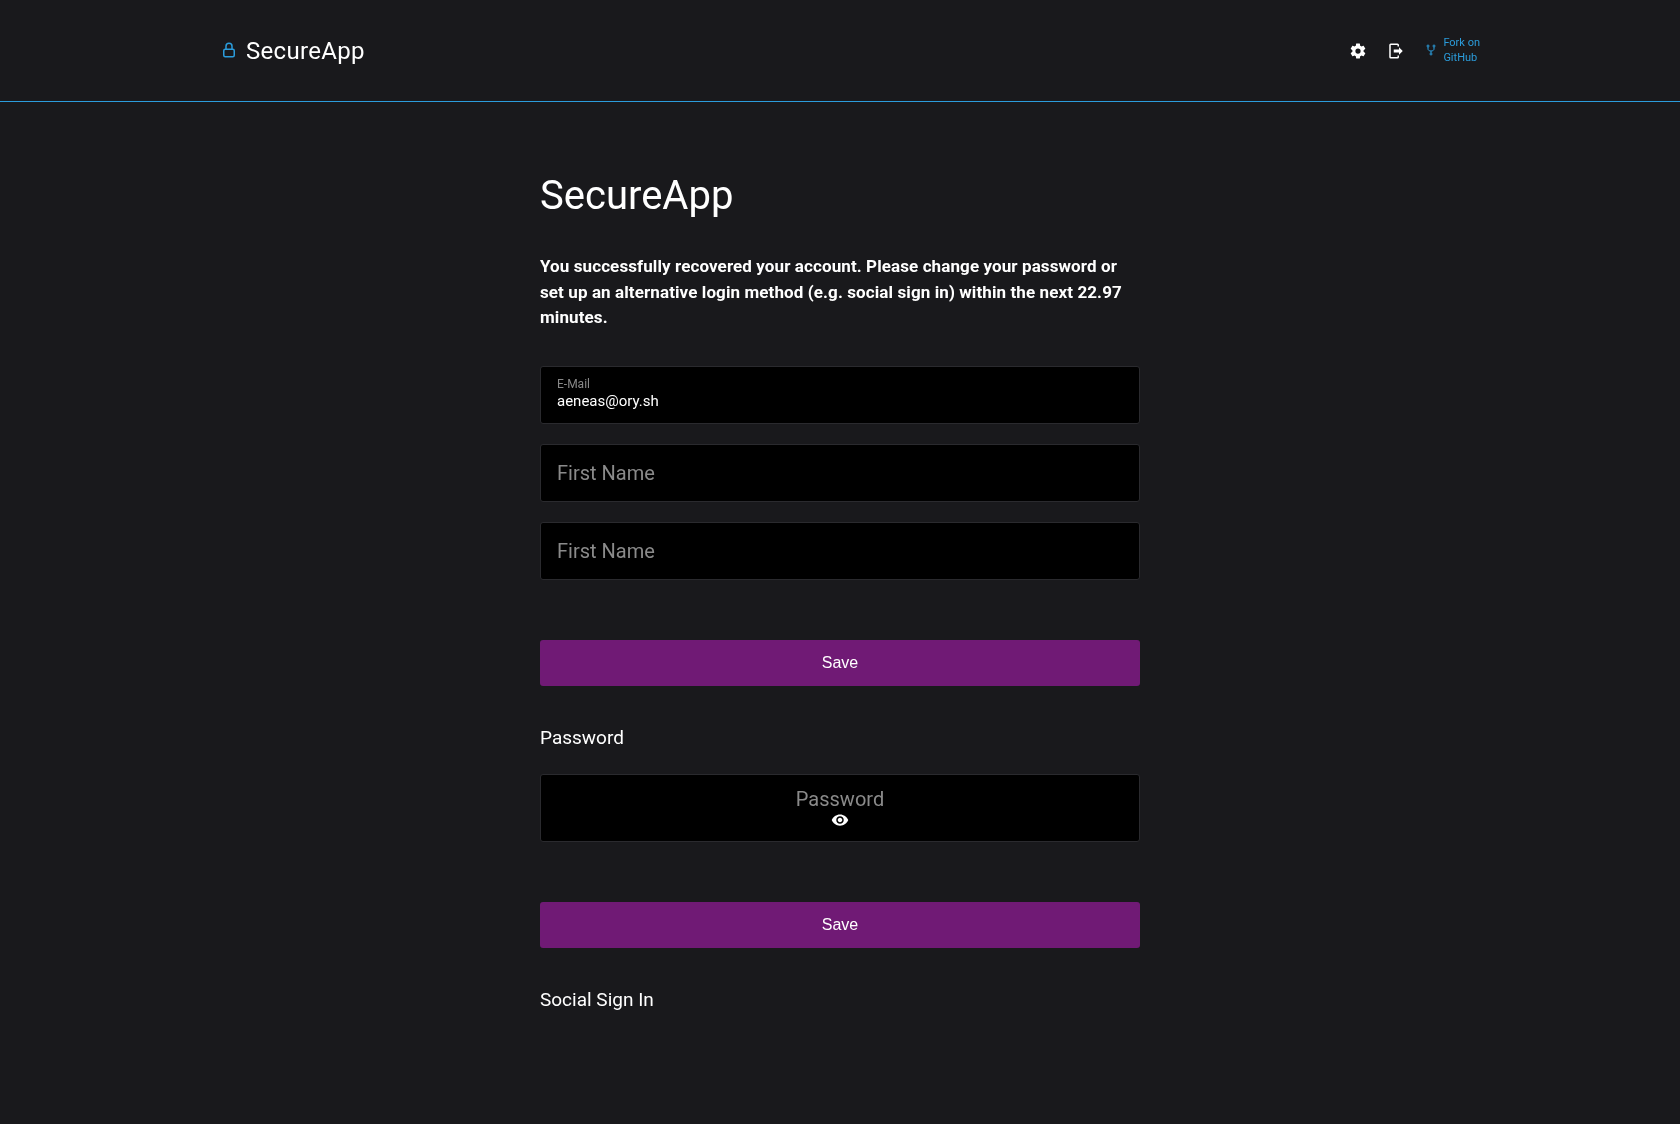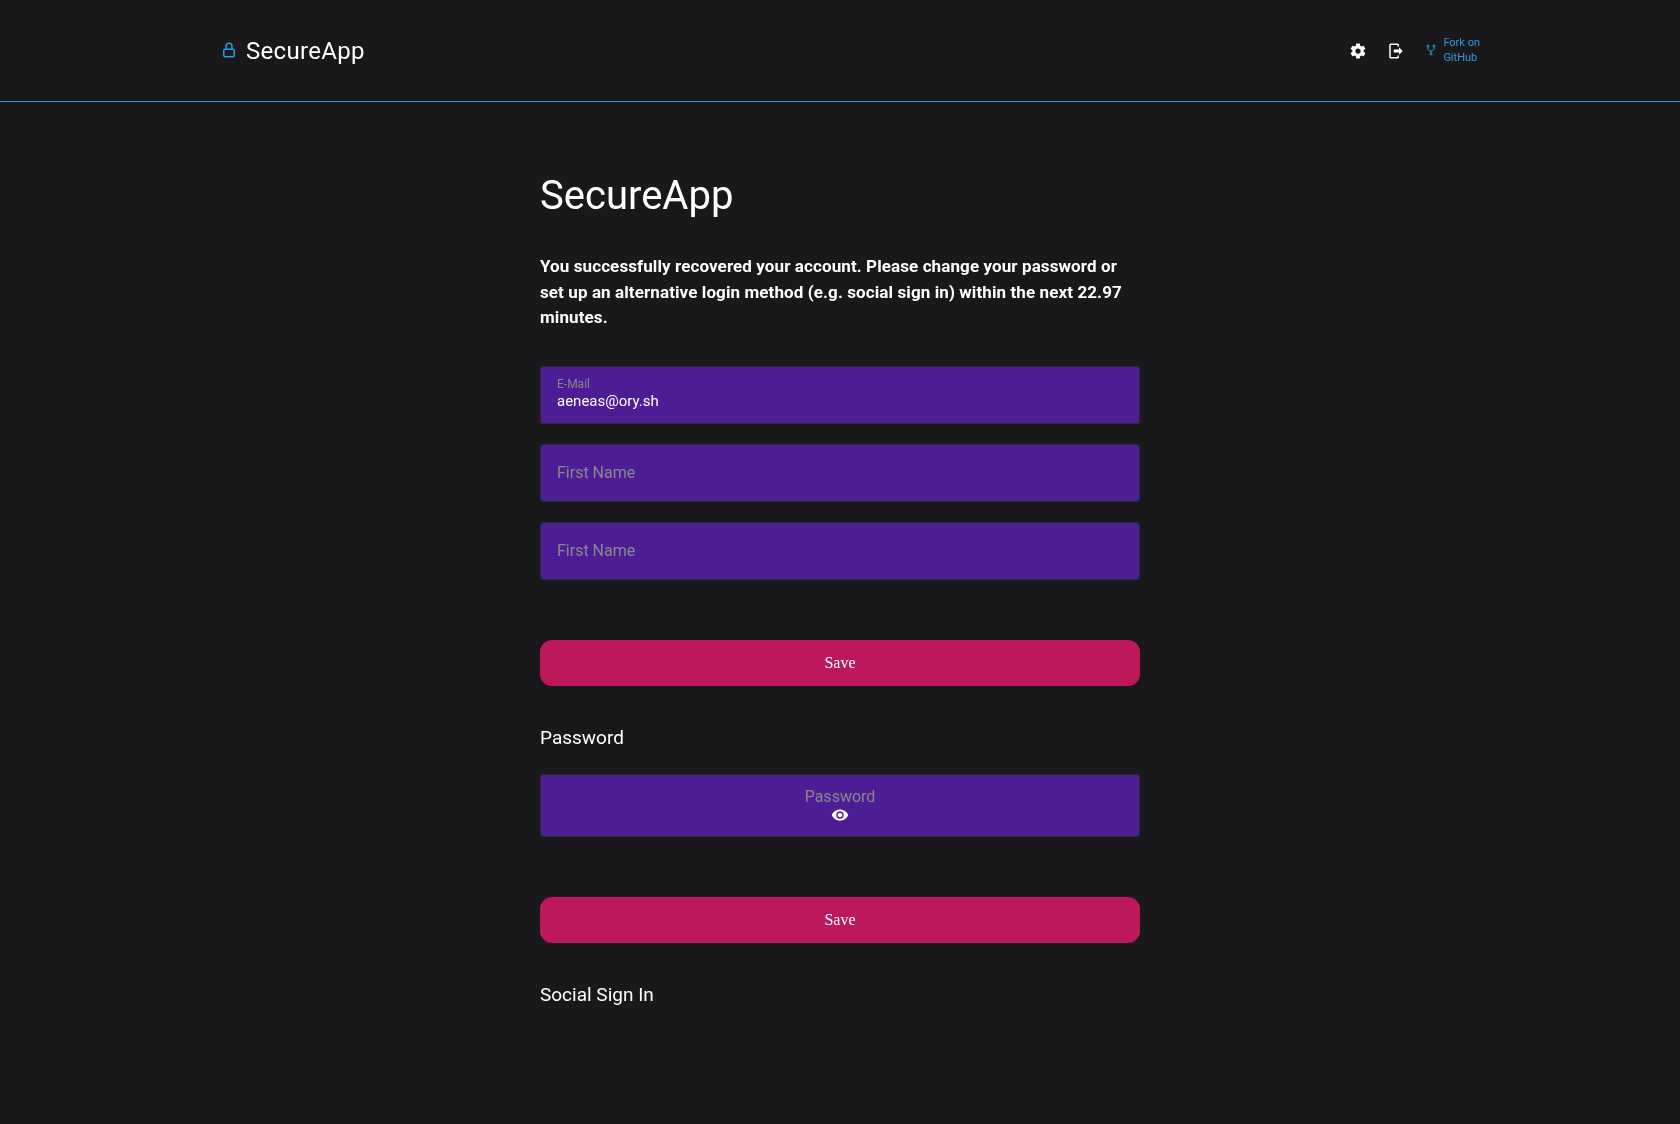"E-Mail" .input-group { background-color: #4c1d95 -> #000000 }
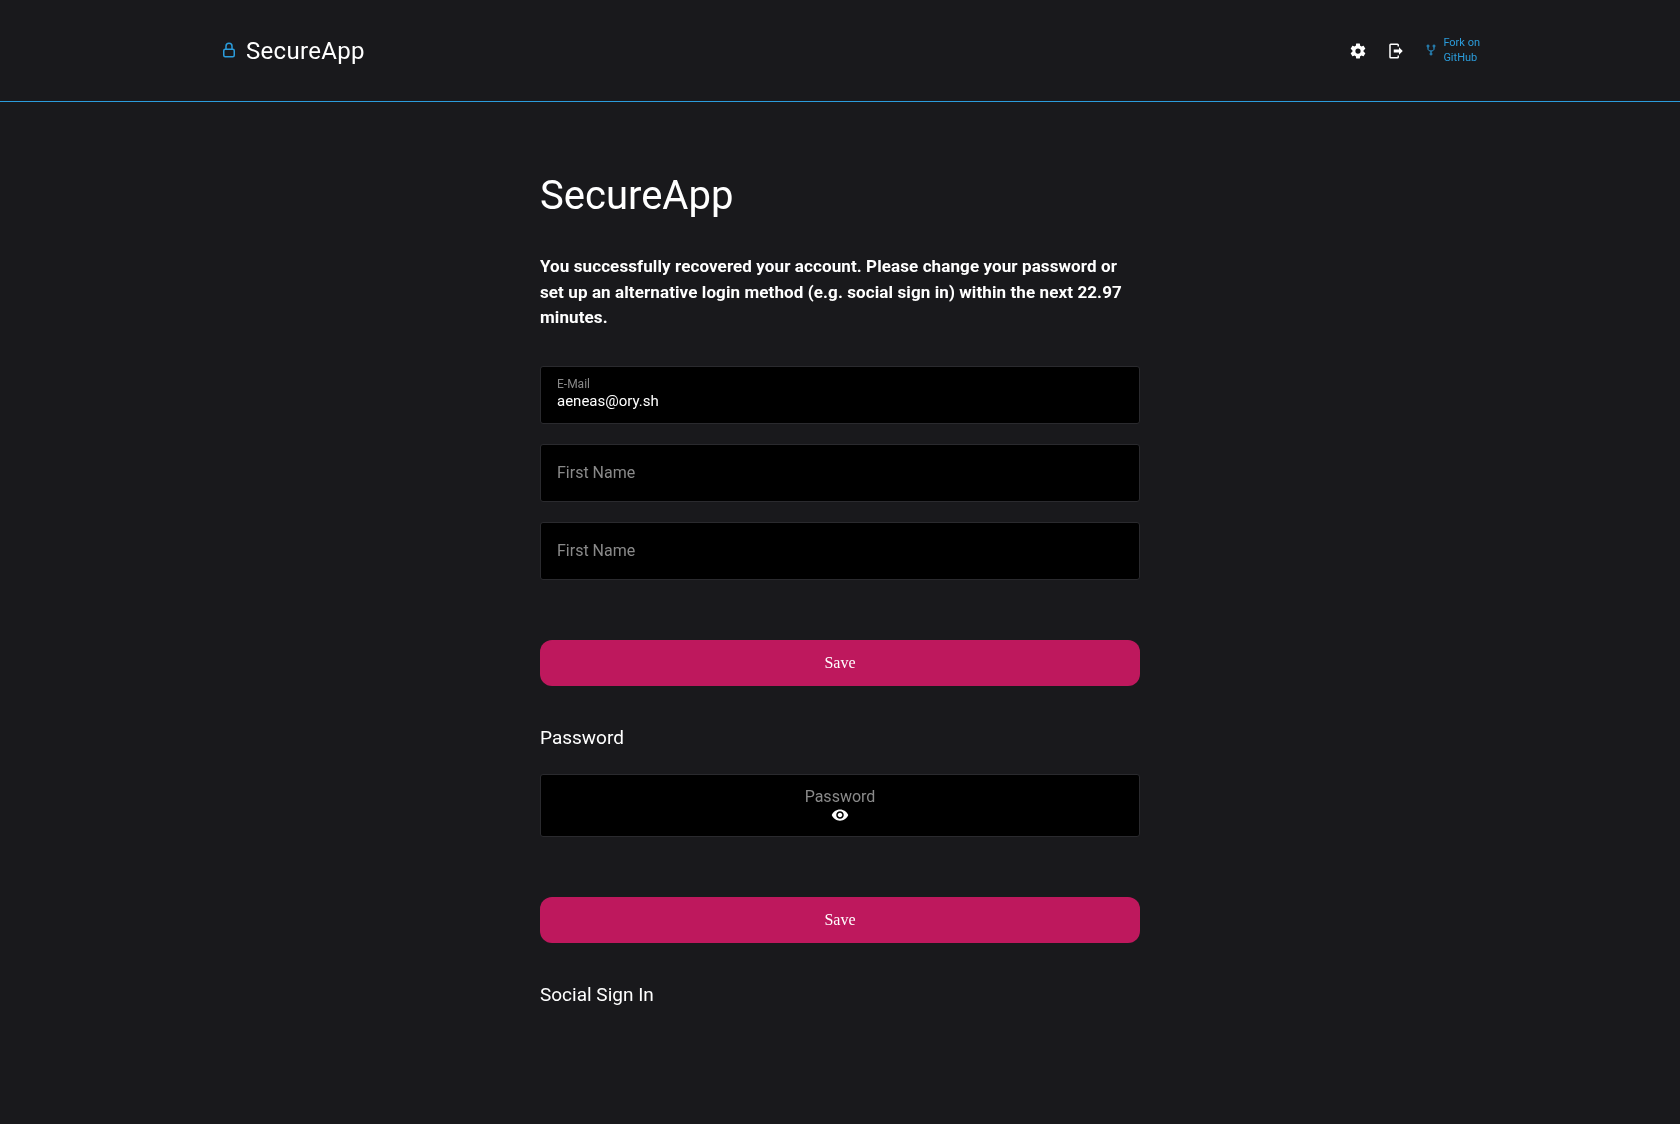"First Name" .placeholder-label { font-size: 16px -> 20px }
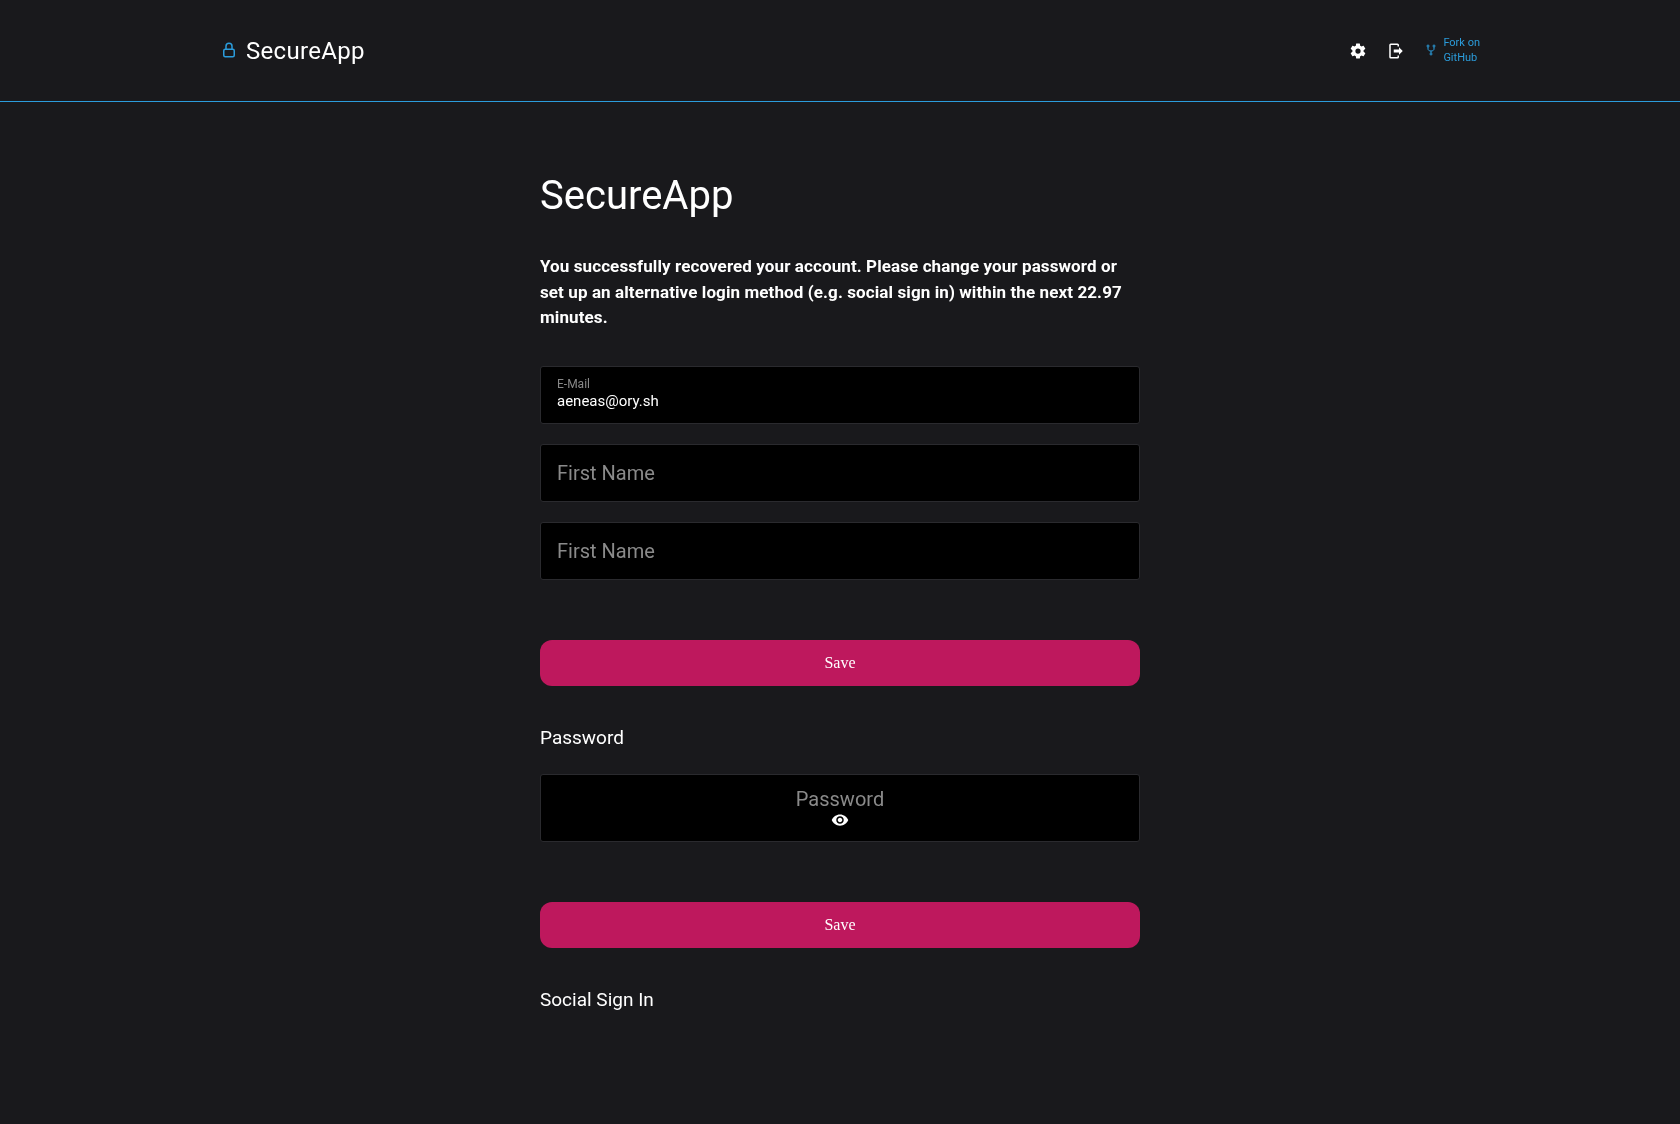"Save" .save-btn { background-color: #be185d -> #701a75; border-radius: 12px -> 3px; font-family: Liberation Serif, serif -> Liberation Sans, sans-serif }
